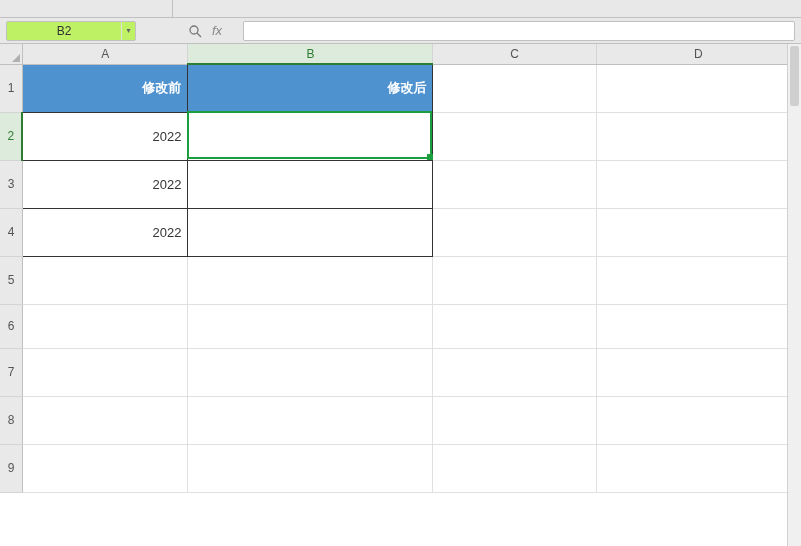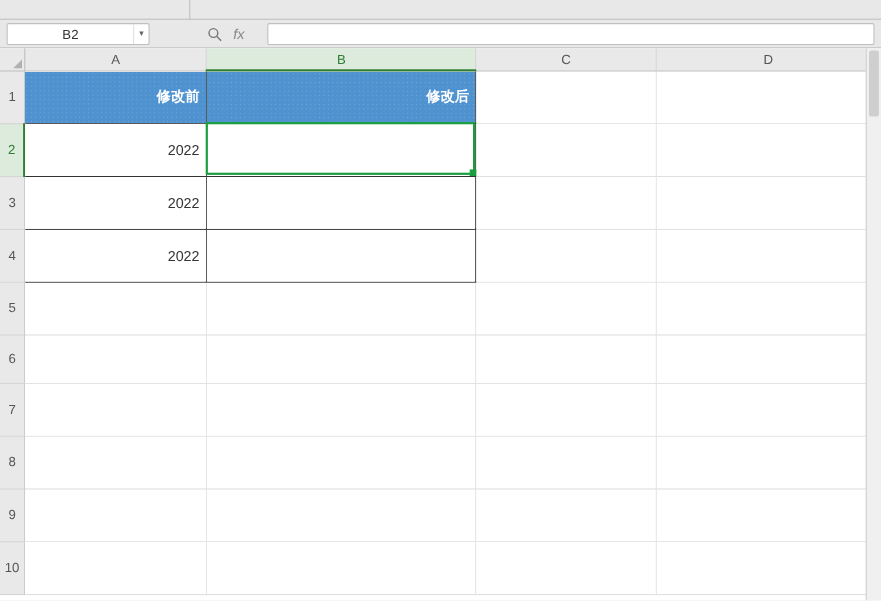"B2" .name-box { background: #ffffff -> #bef264 }
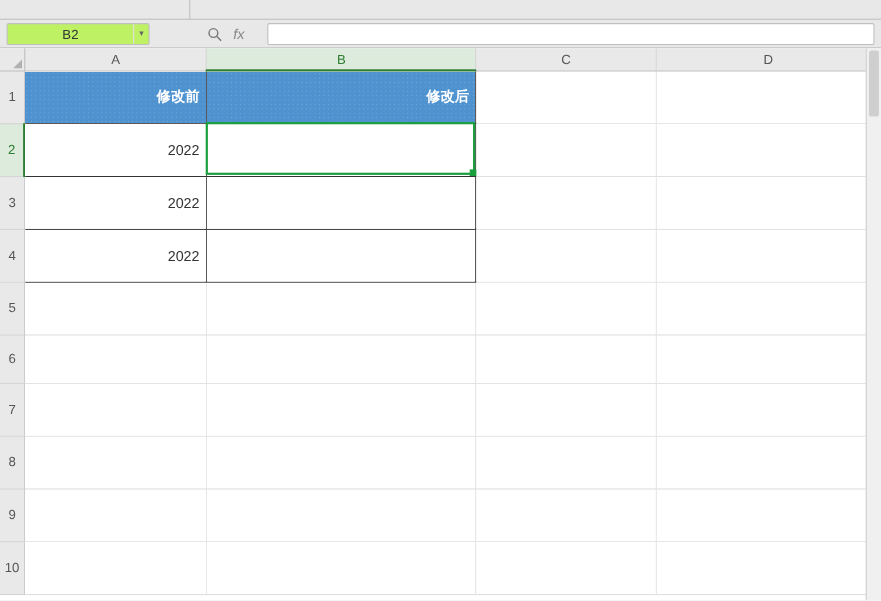"10" tr { html: <tr> <th>10</th> <td></td> <td></td> <td></td> <td></td> </tr> -> none }
